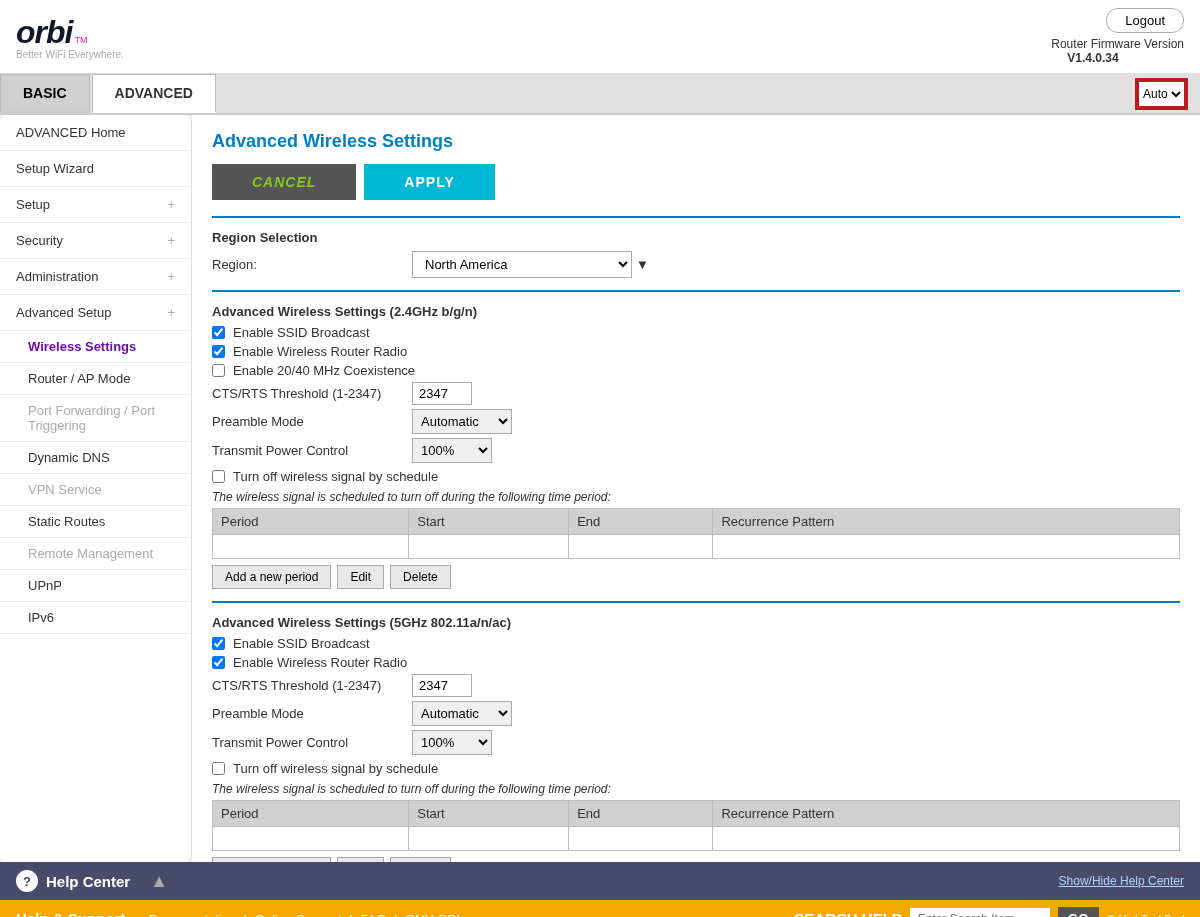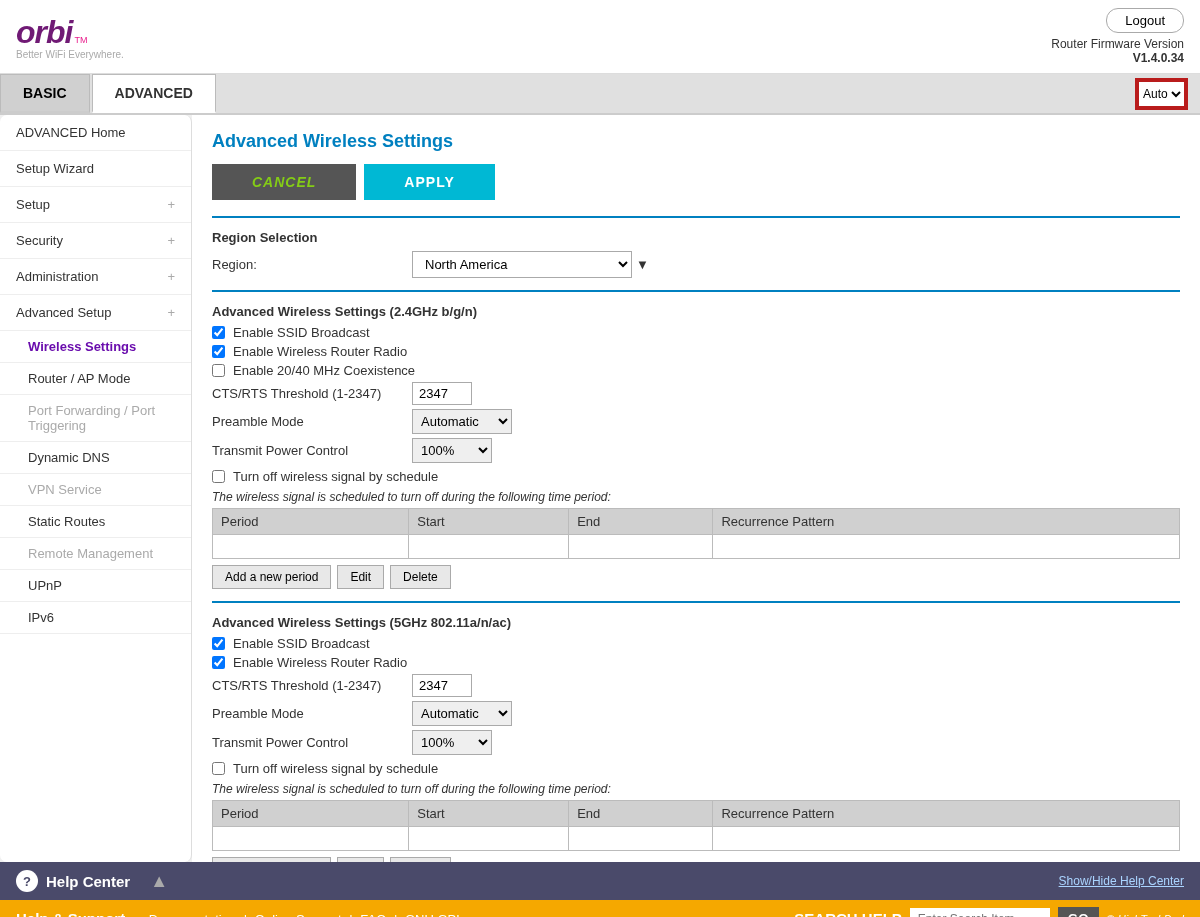"orbi" span { color: #701a75 -> #0f172a }
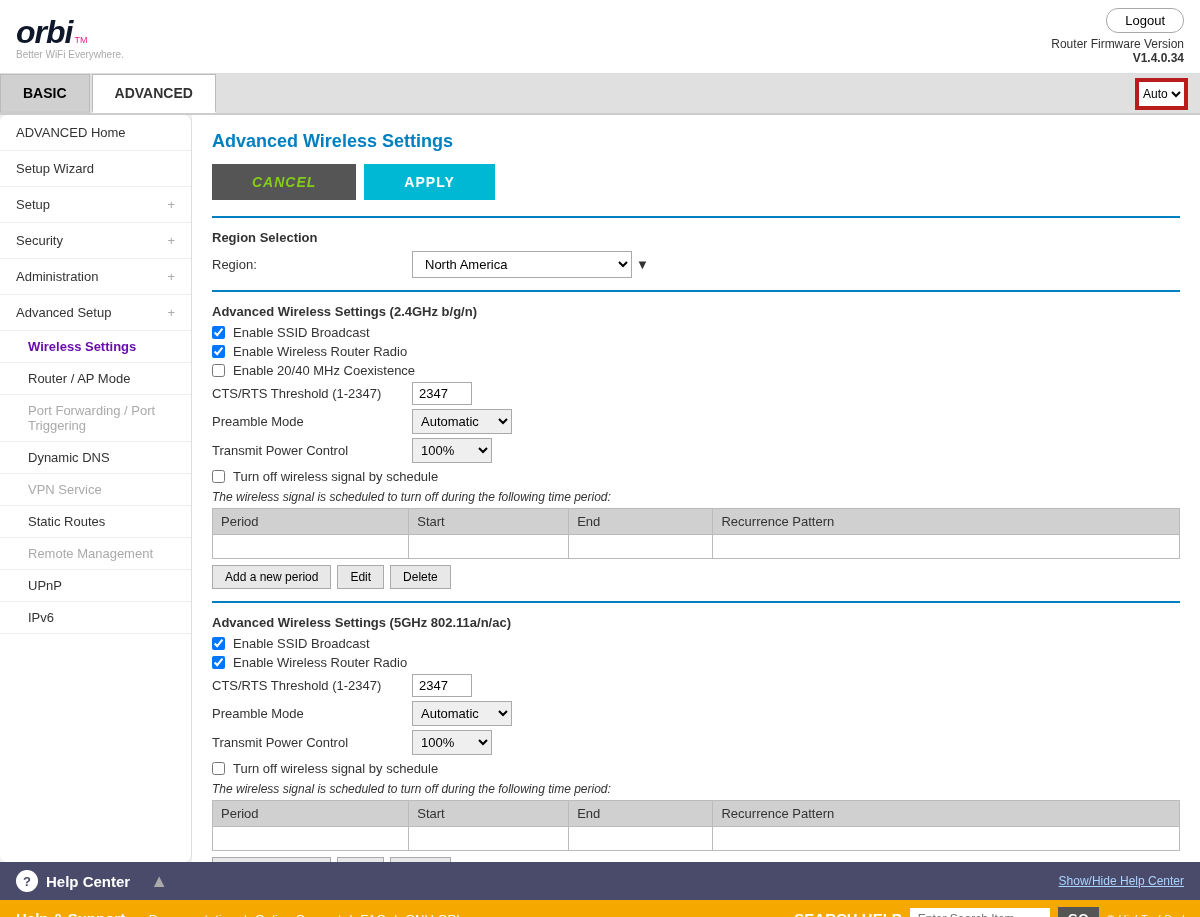"Router Firmware Version" div { text-align: right -> left }
